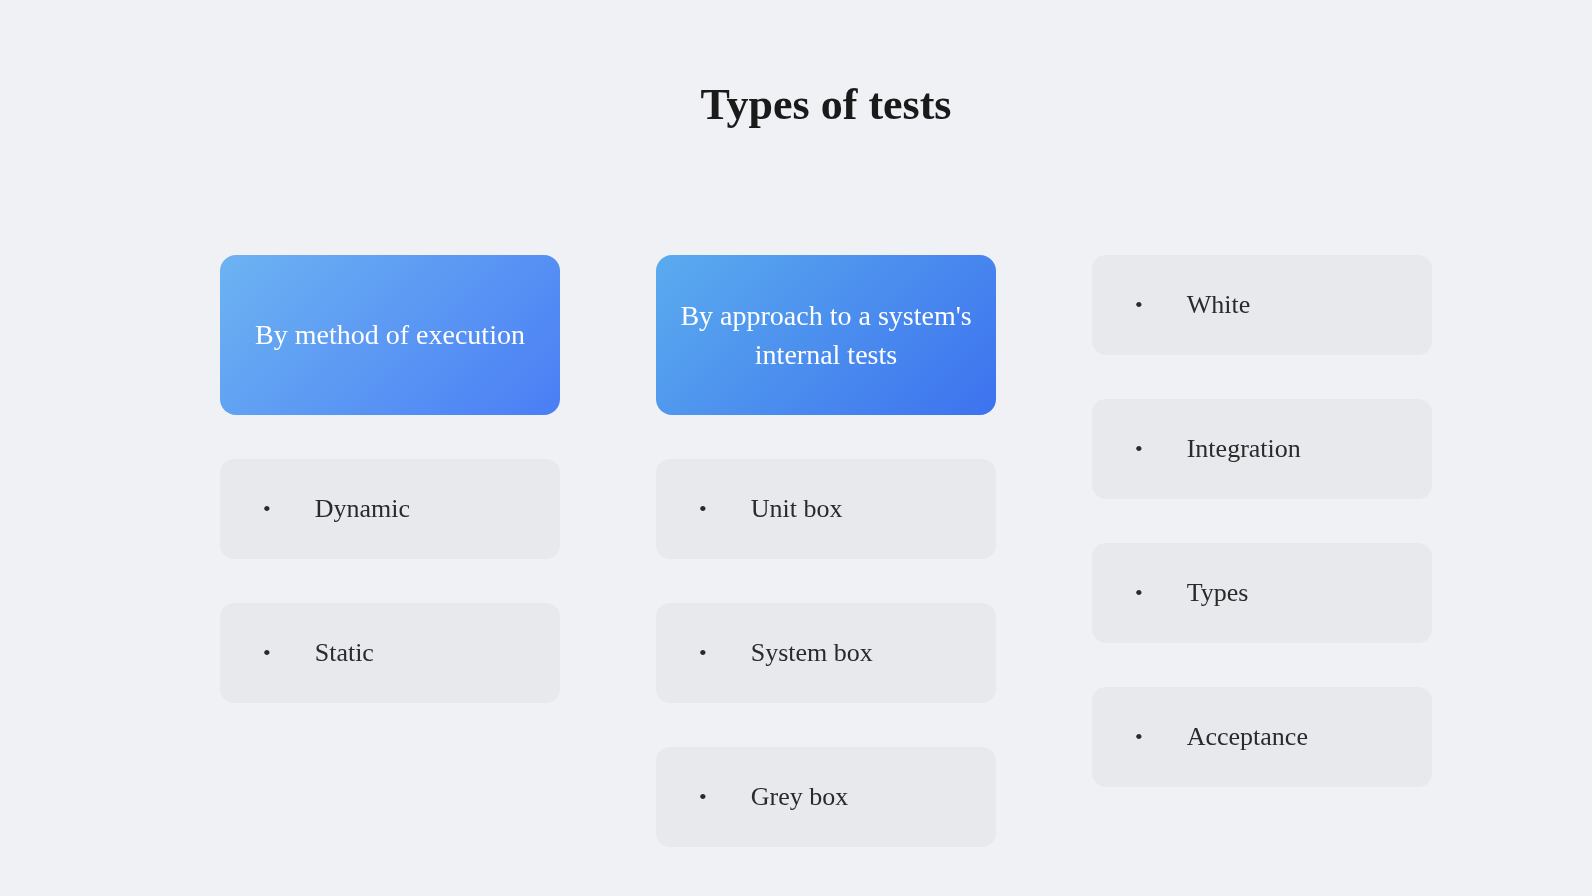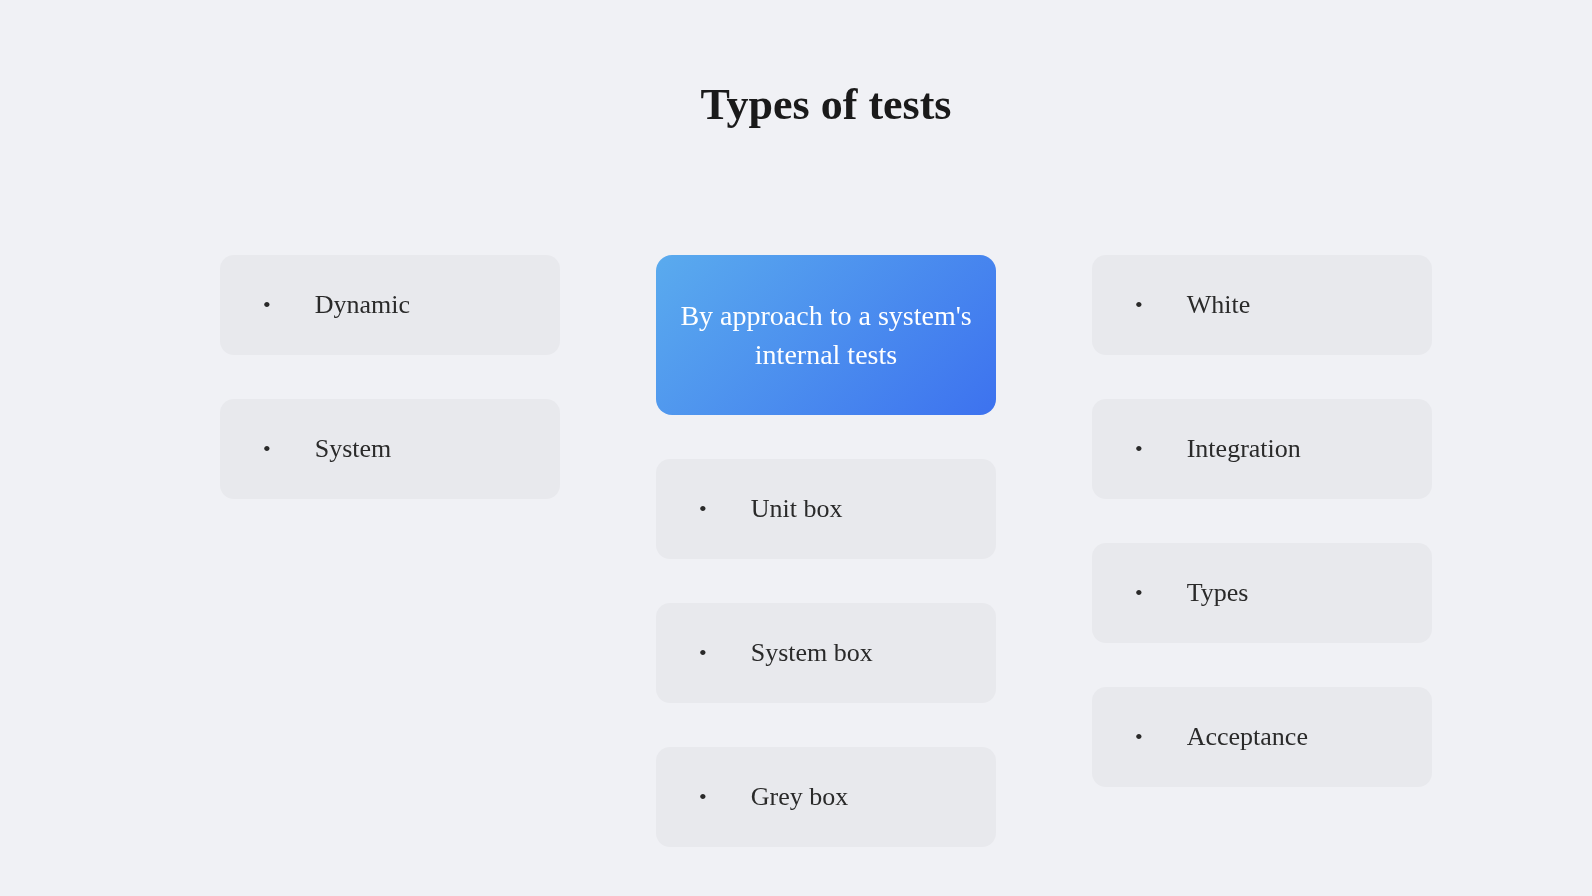"By method of execution" div.column-header { html: none -> <div>By method of execution</div> }
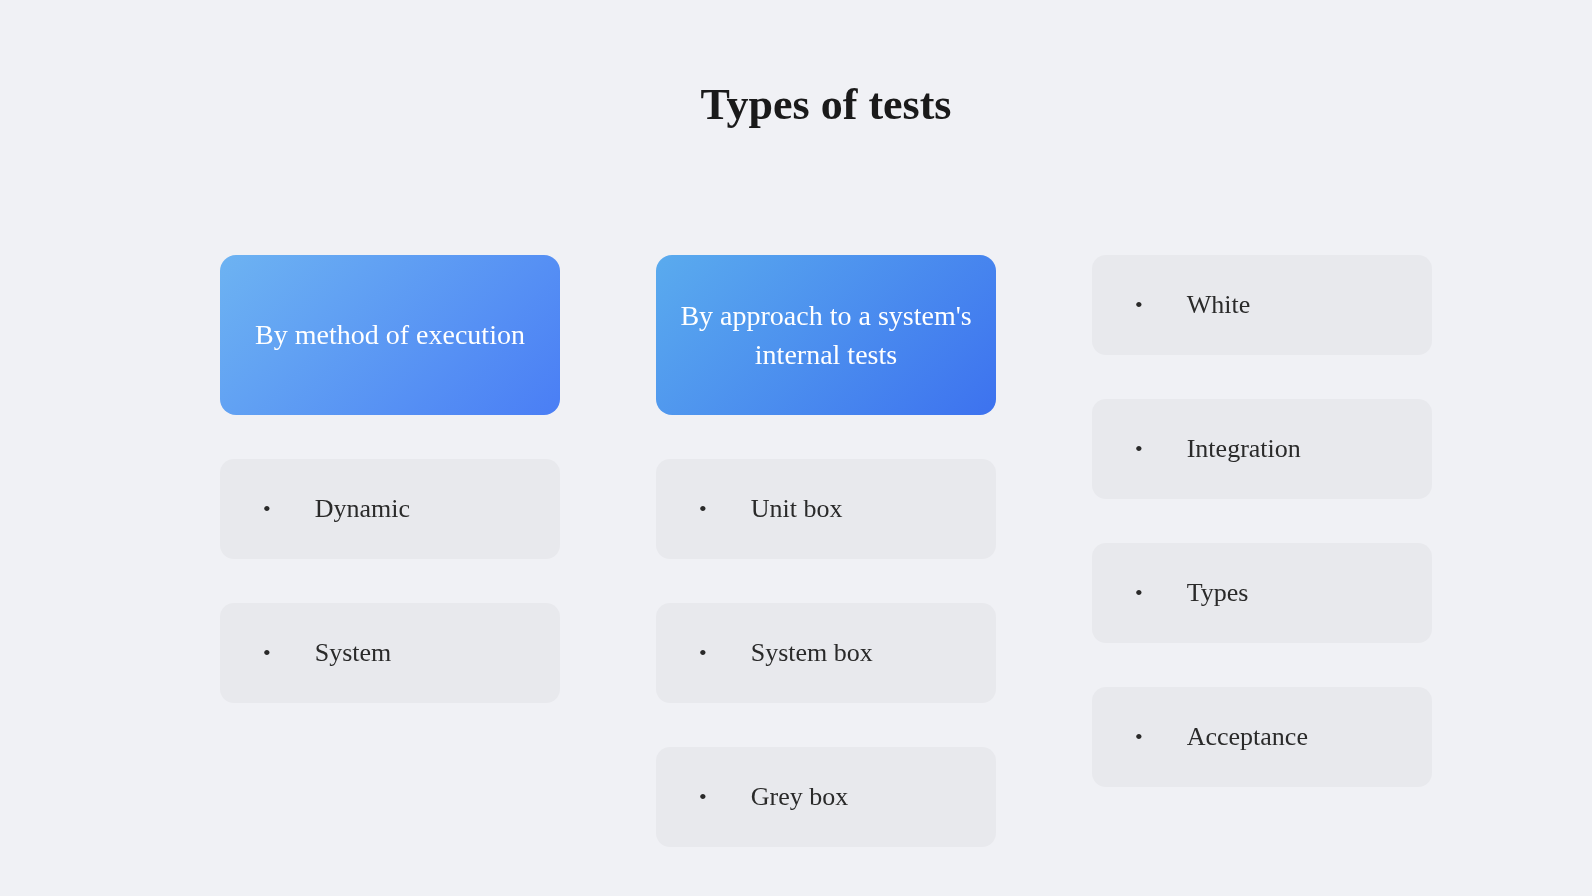"System" span { text: System -> Static }
